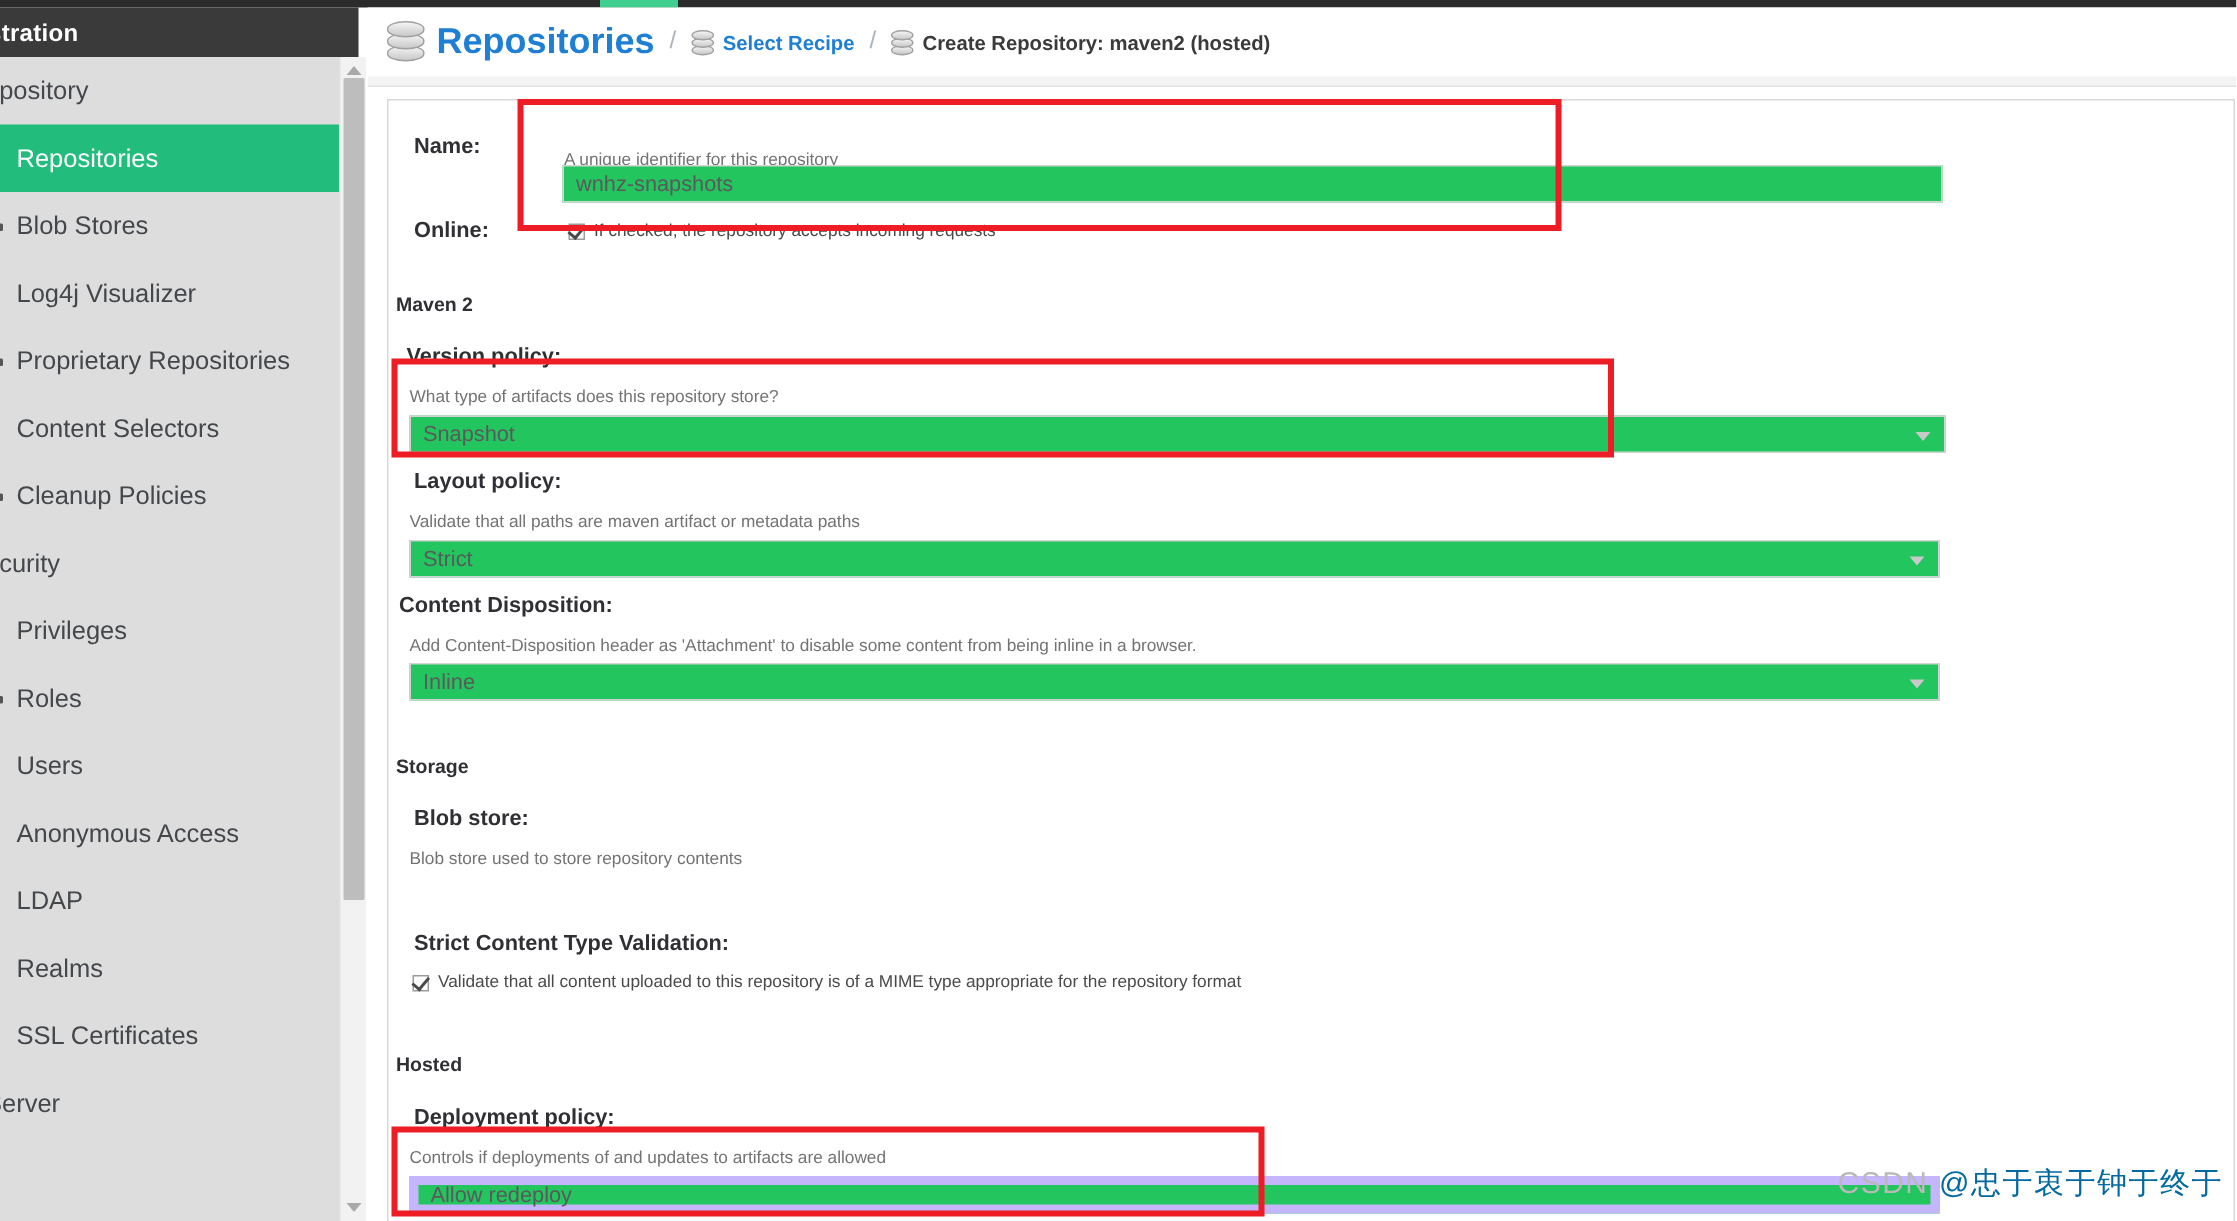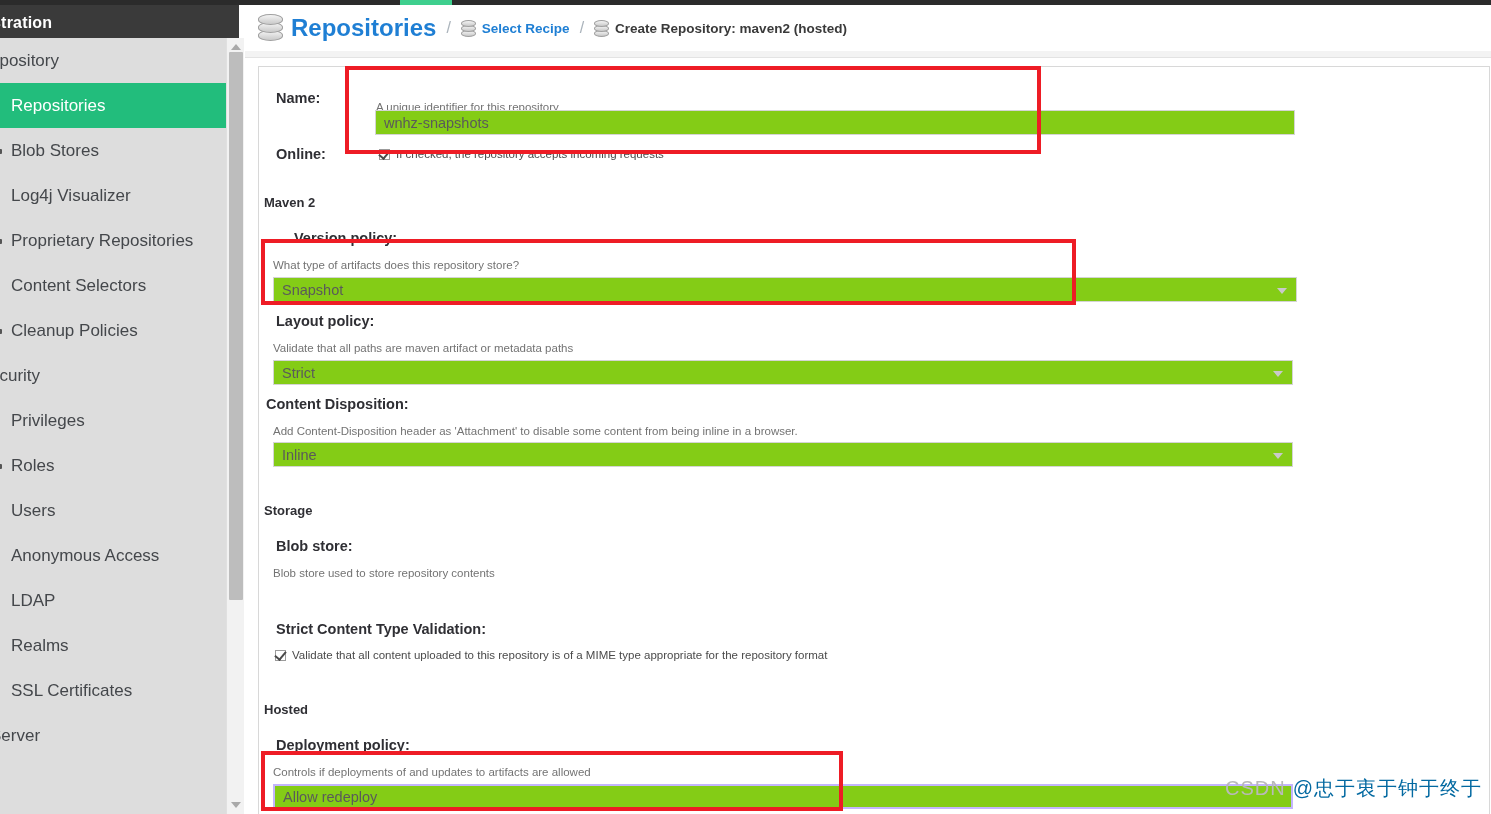"wnhz-snapshots" .field { background: #84cc16 -> #22c55e }
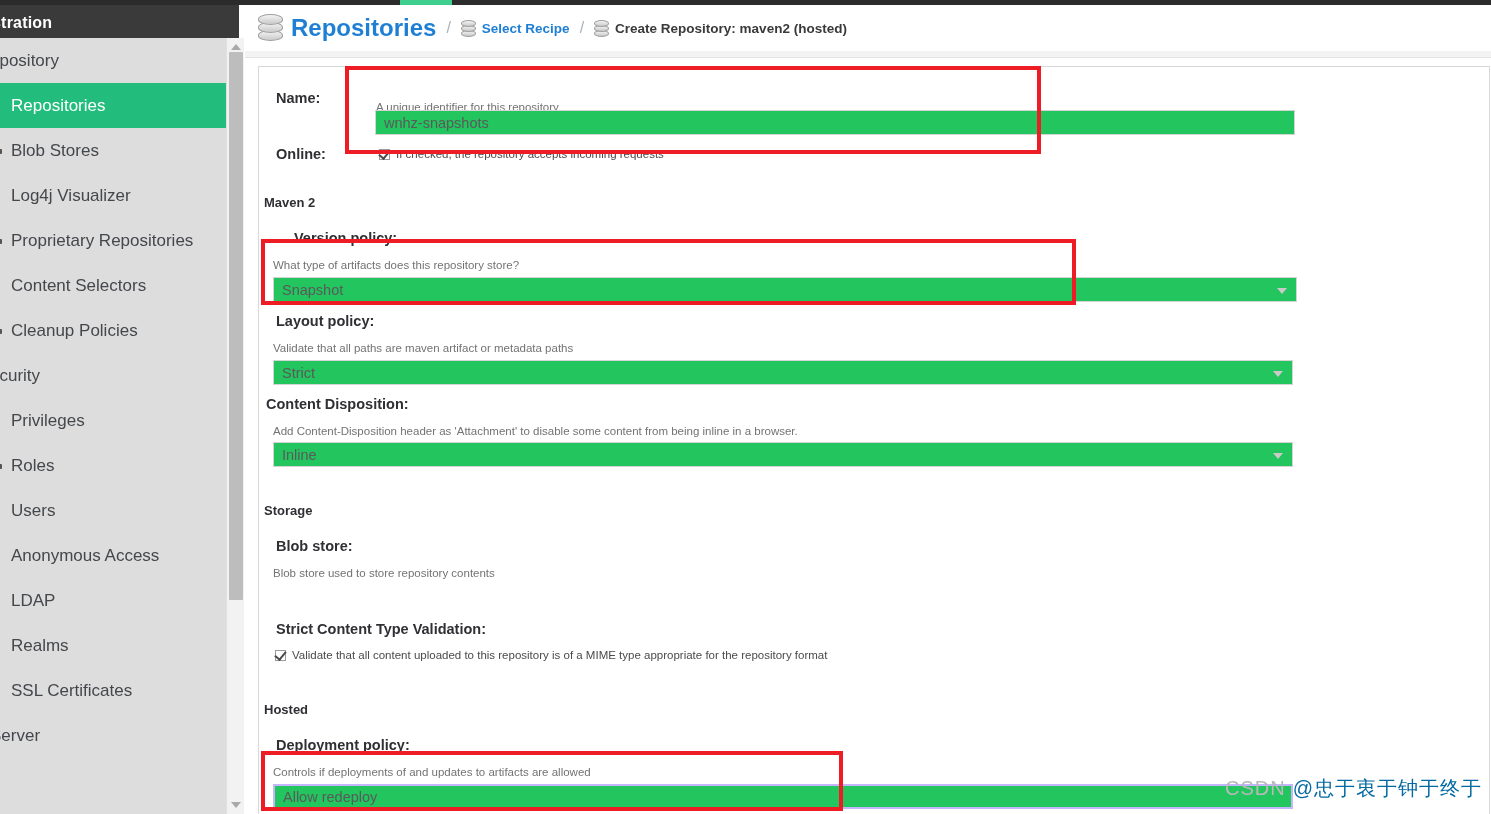"Version policy:" div.sub-label { left: 35px -> 12px }
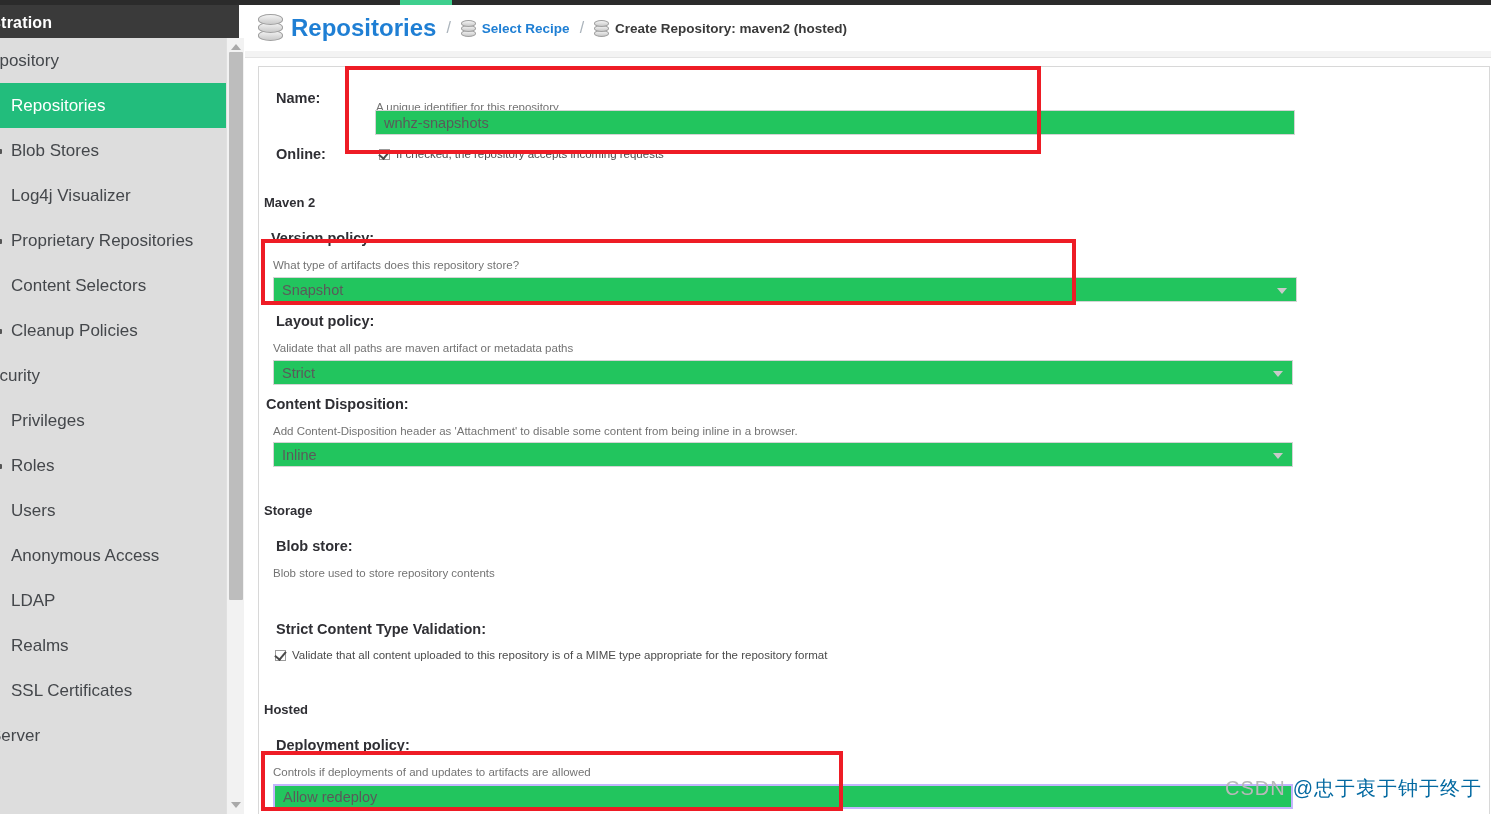"Allow redeploy" .field.focused { border: 2px solid #c4b5fd -> 6px solid #c4b5fd }
